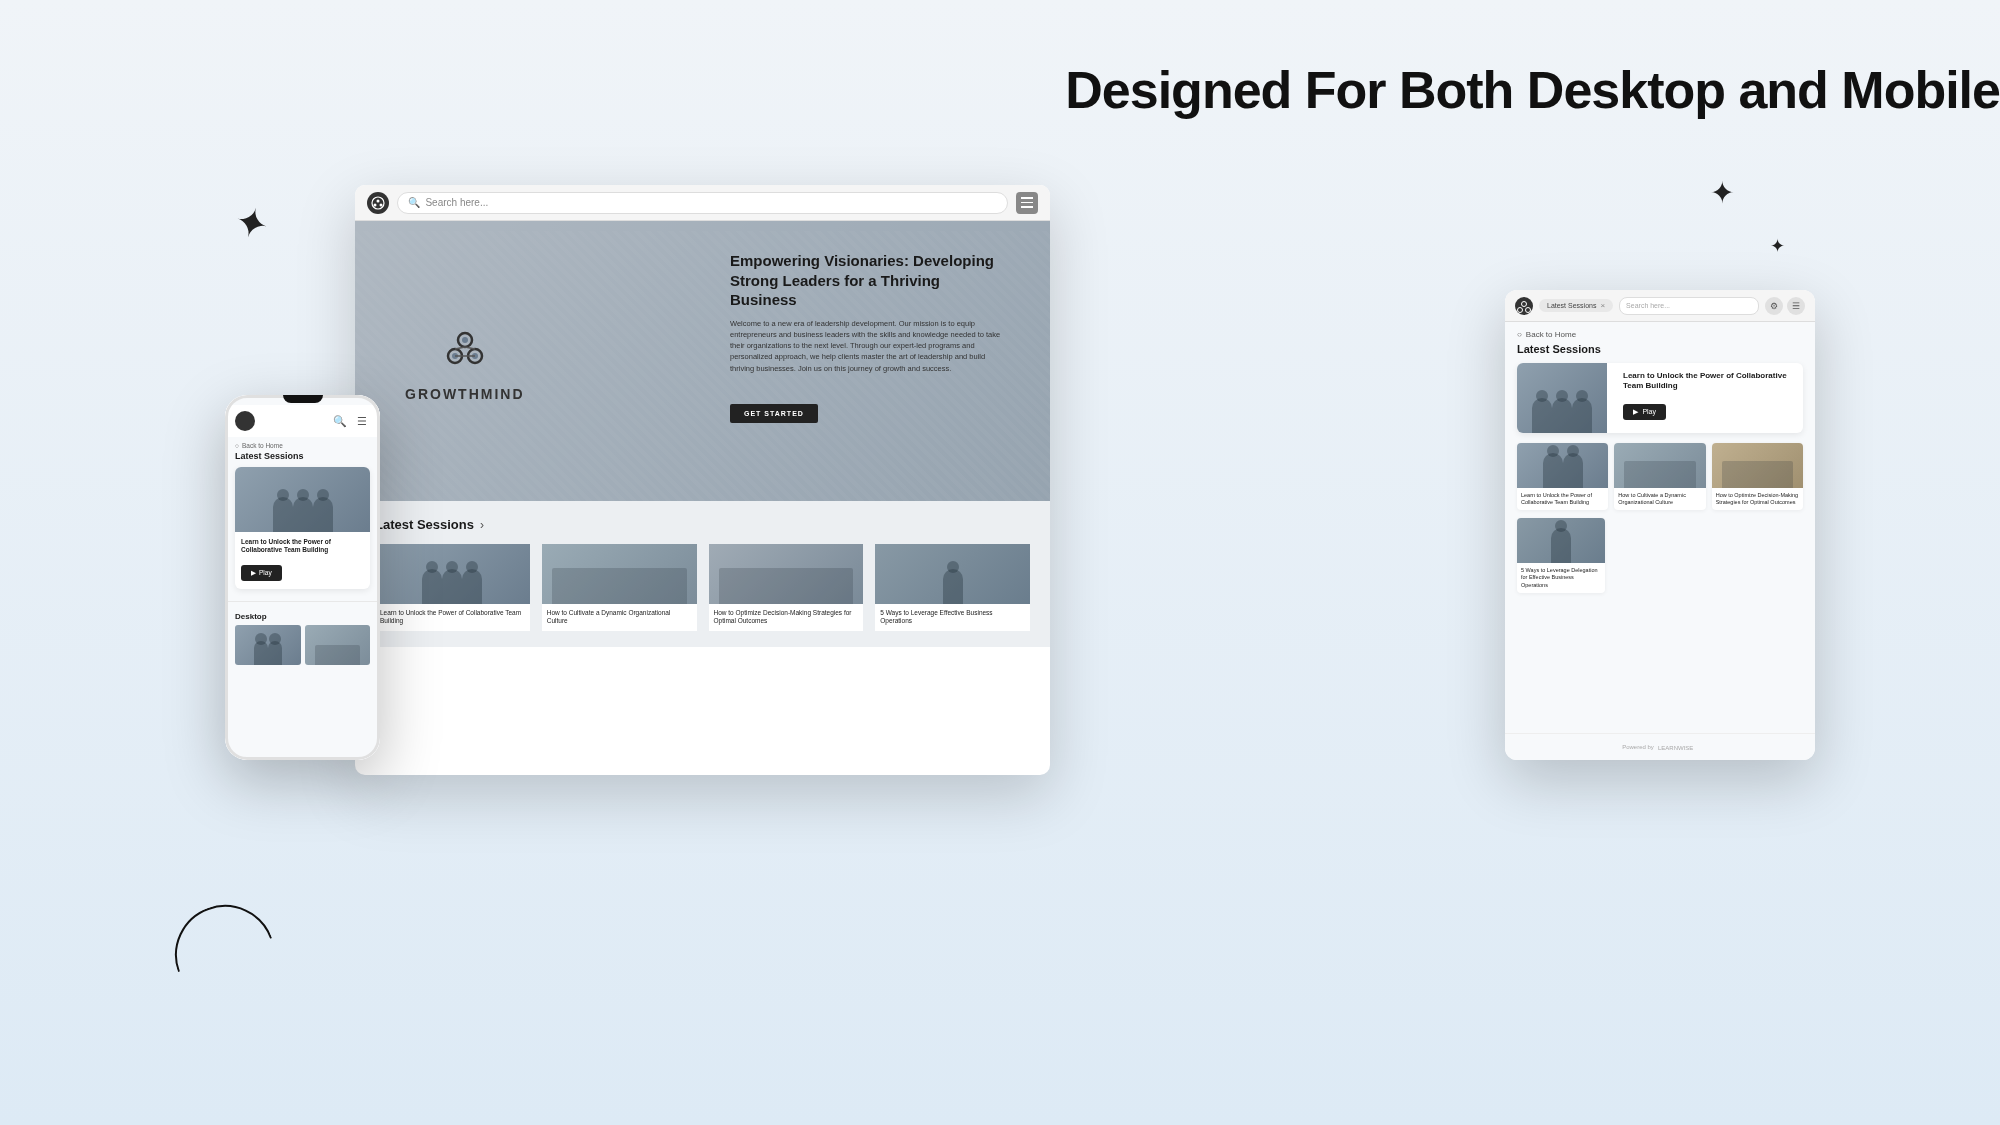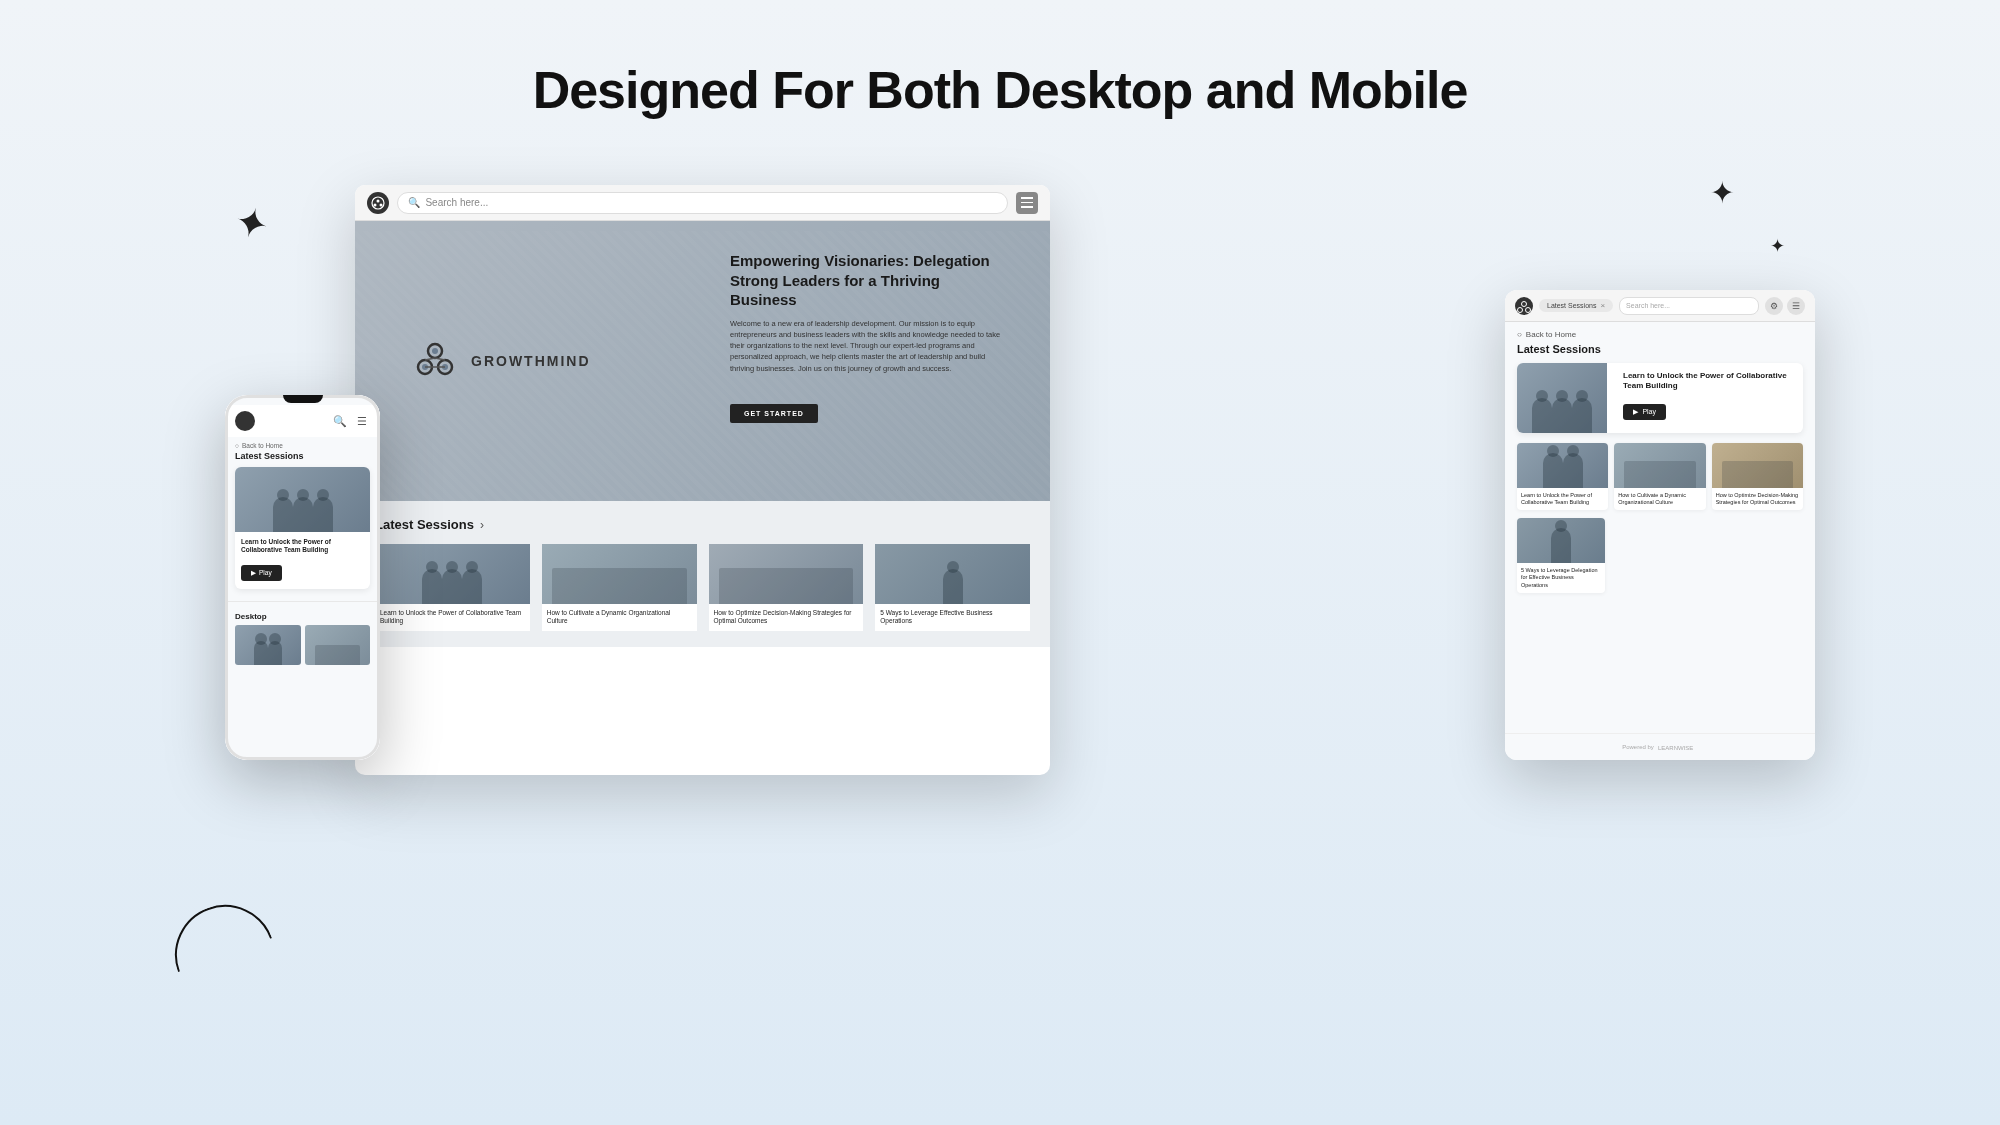"Designed For Both Desktop and" .main-title { text-align: center -> right }
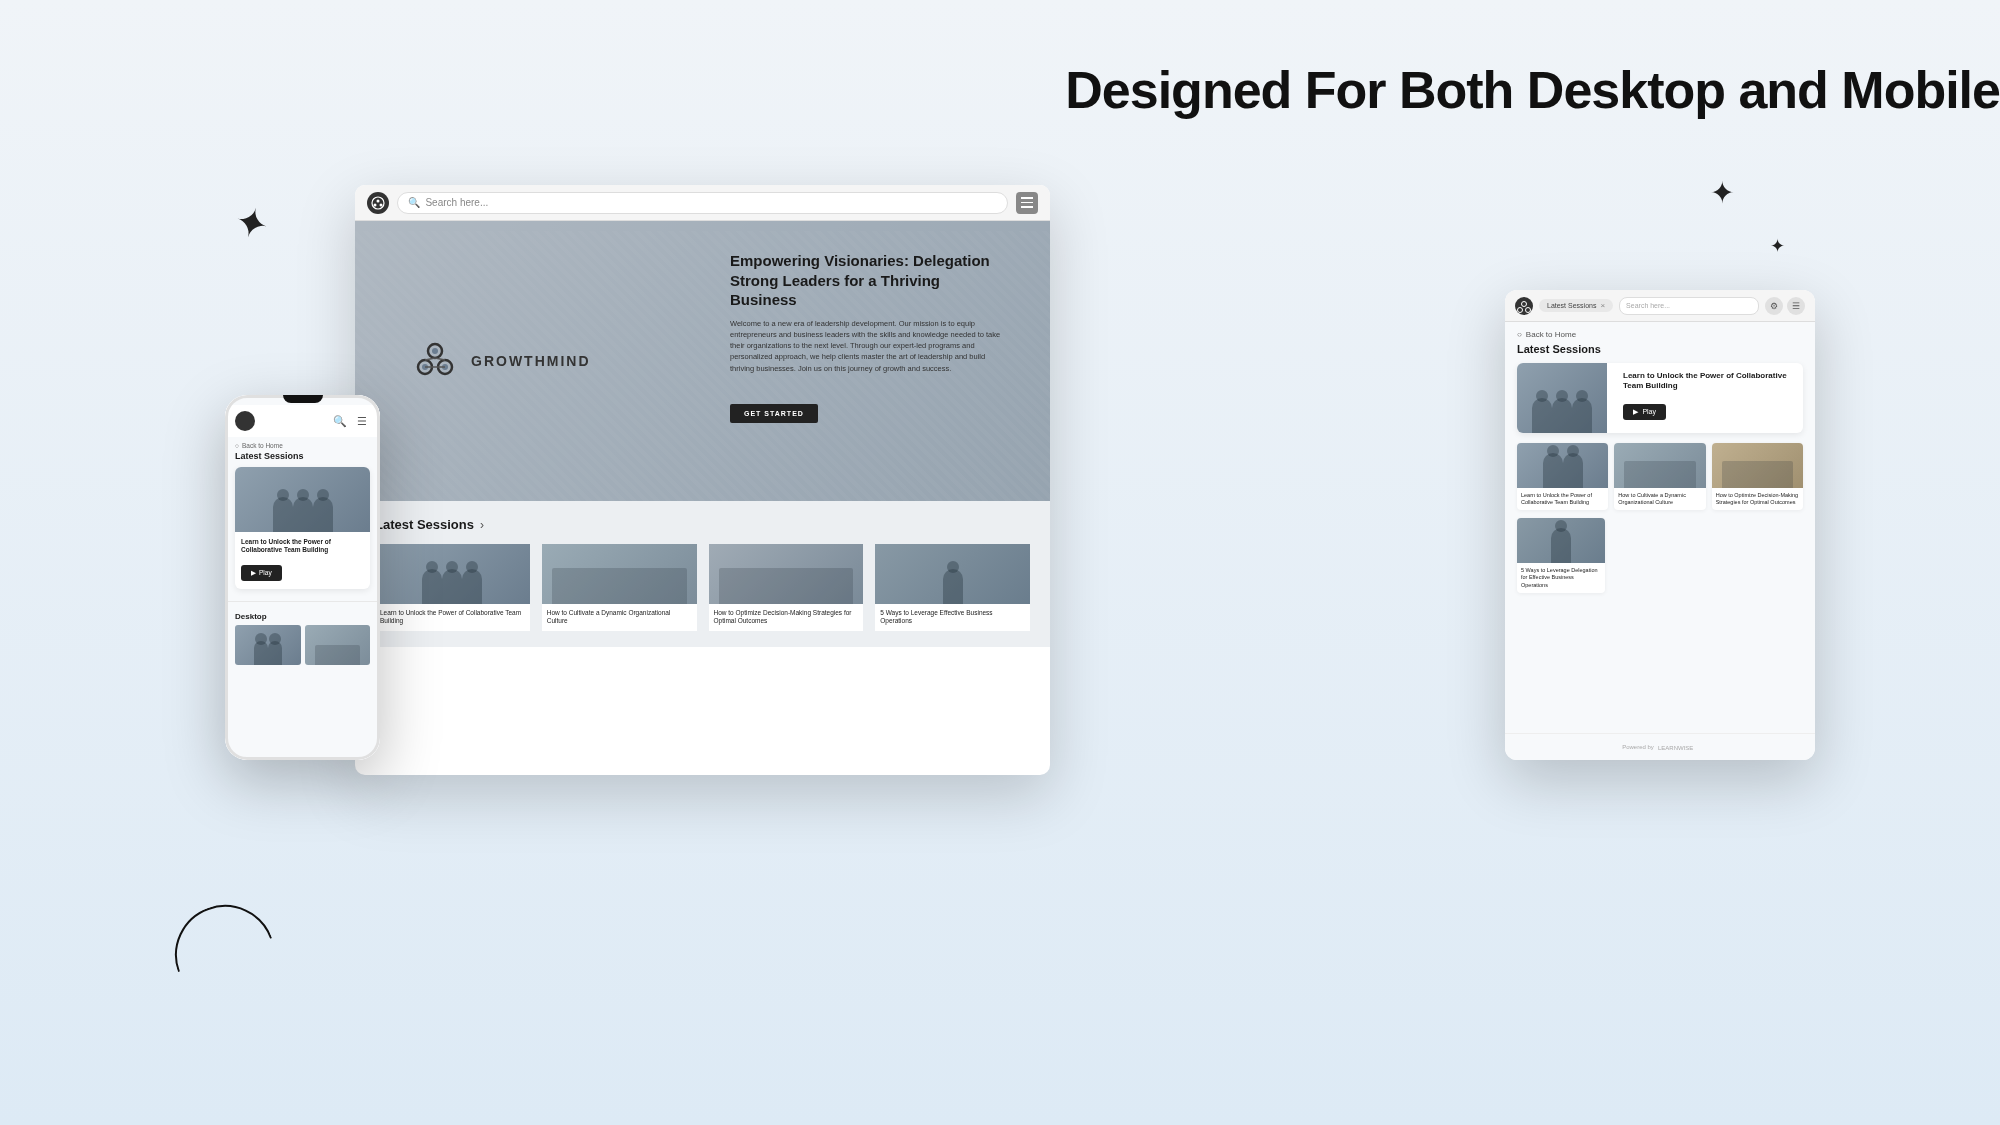"Empowering Visionaries: Delegation" div.hero-heading { text: Delegation -> Developing }
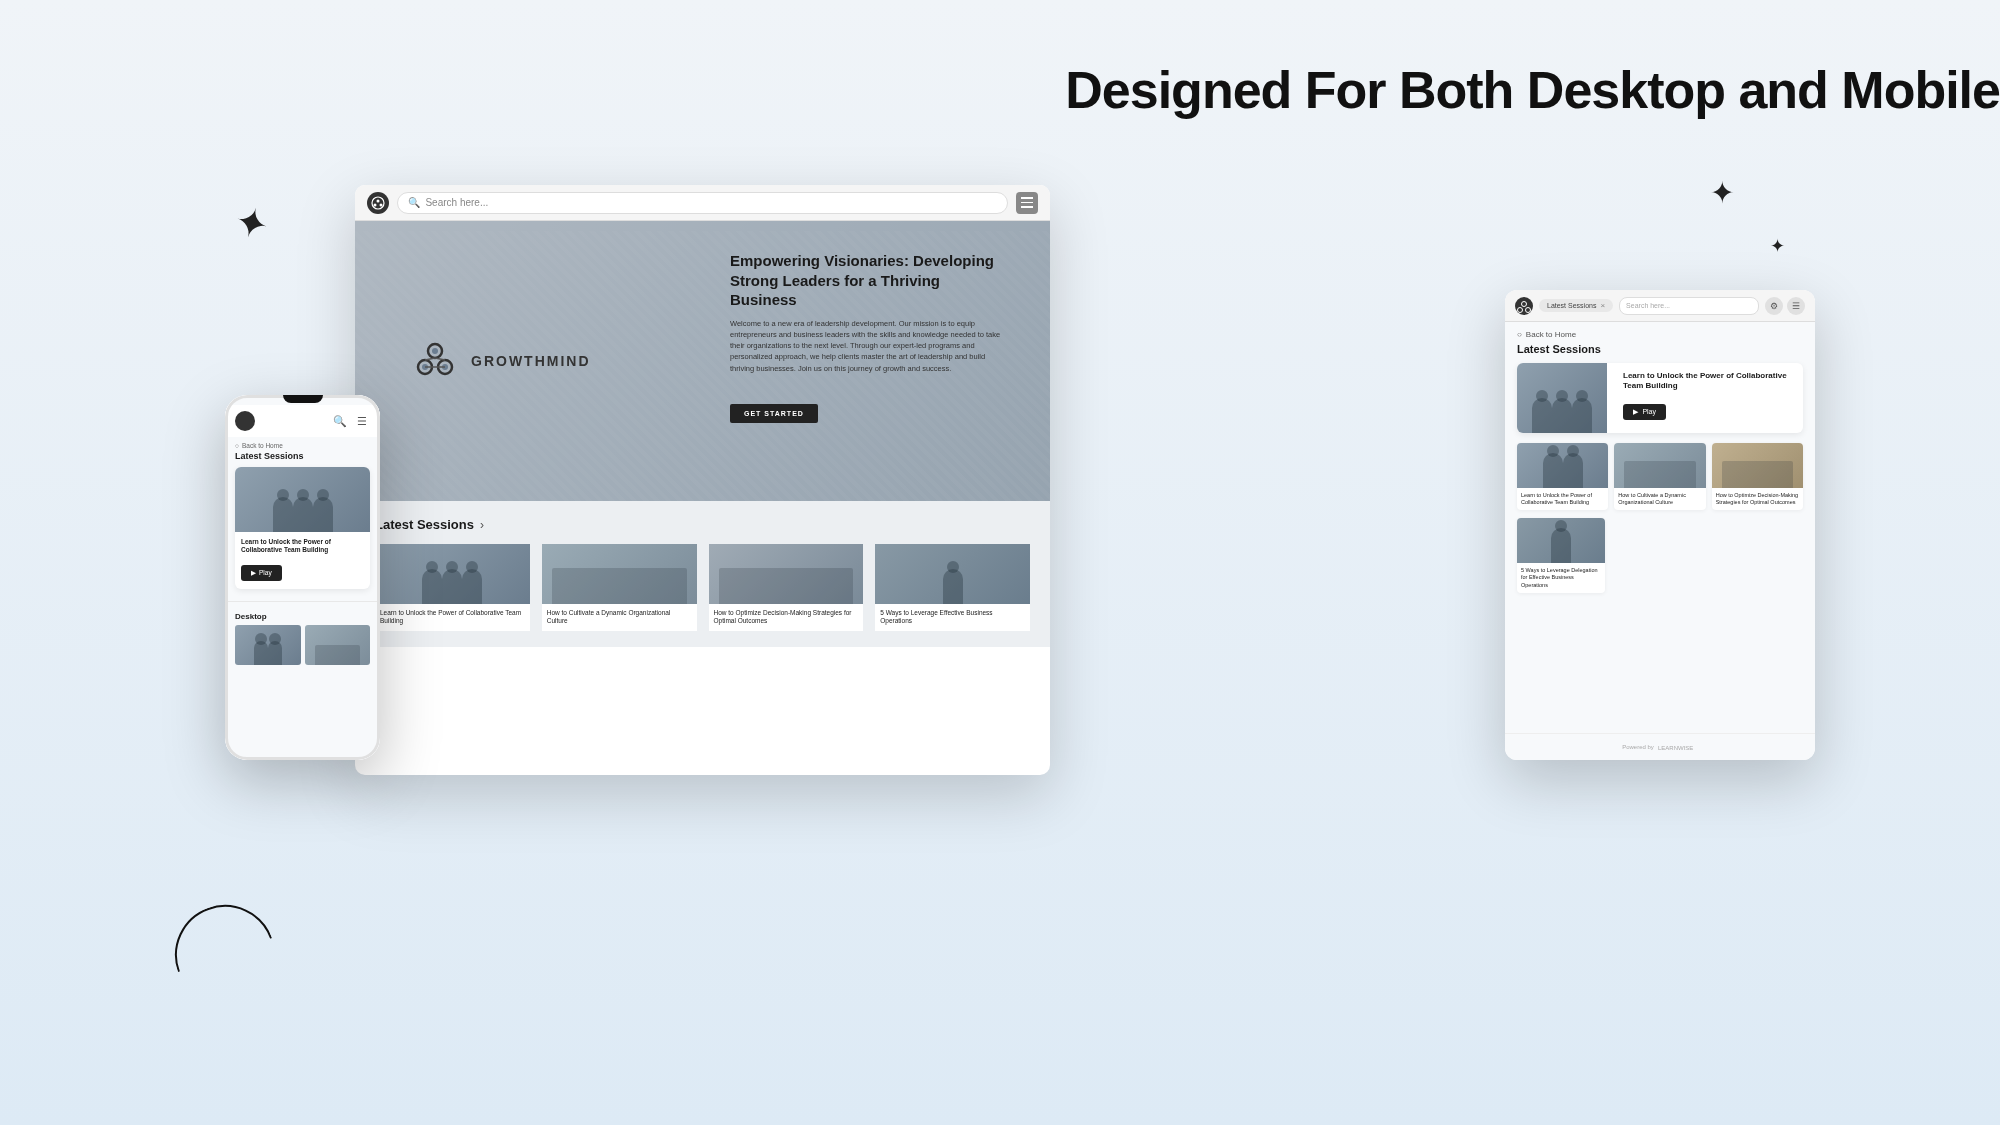"GROWTHMIND" .hero-logo { flex-direction: row -> column }
